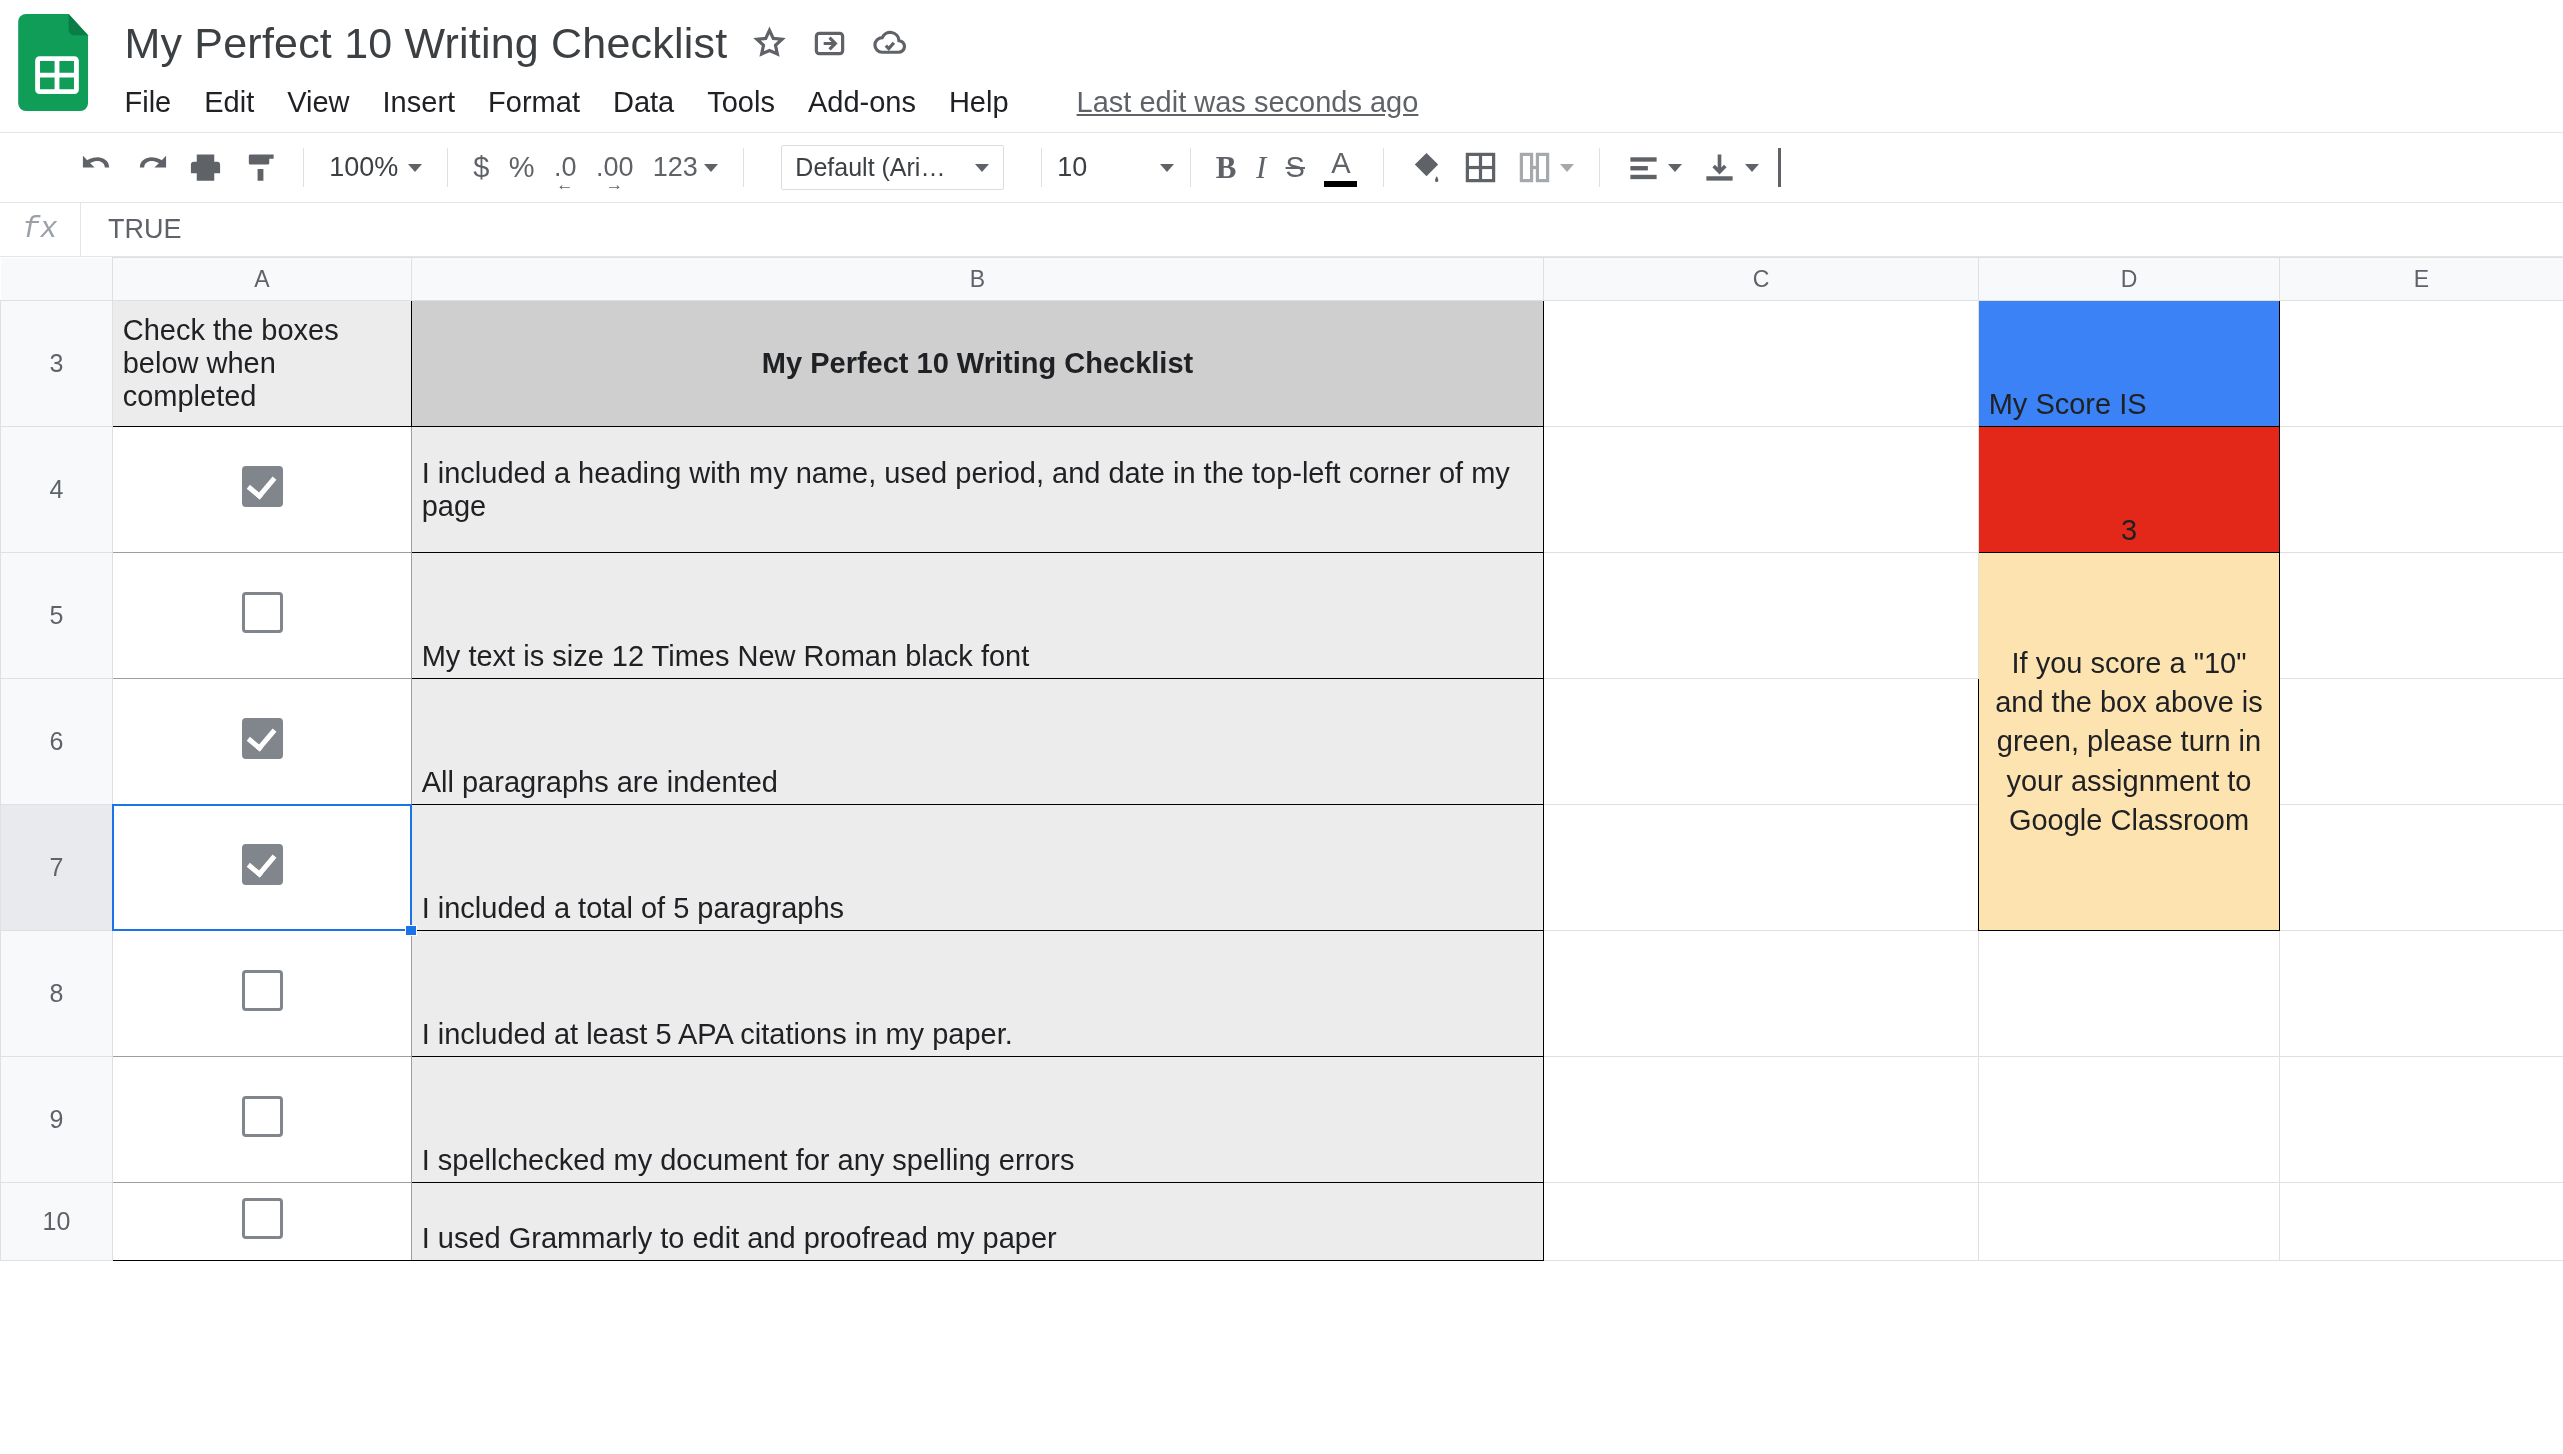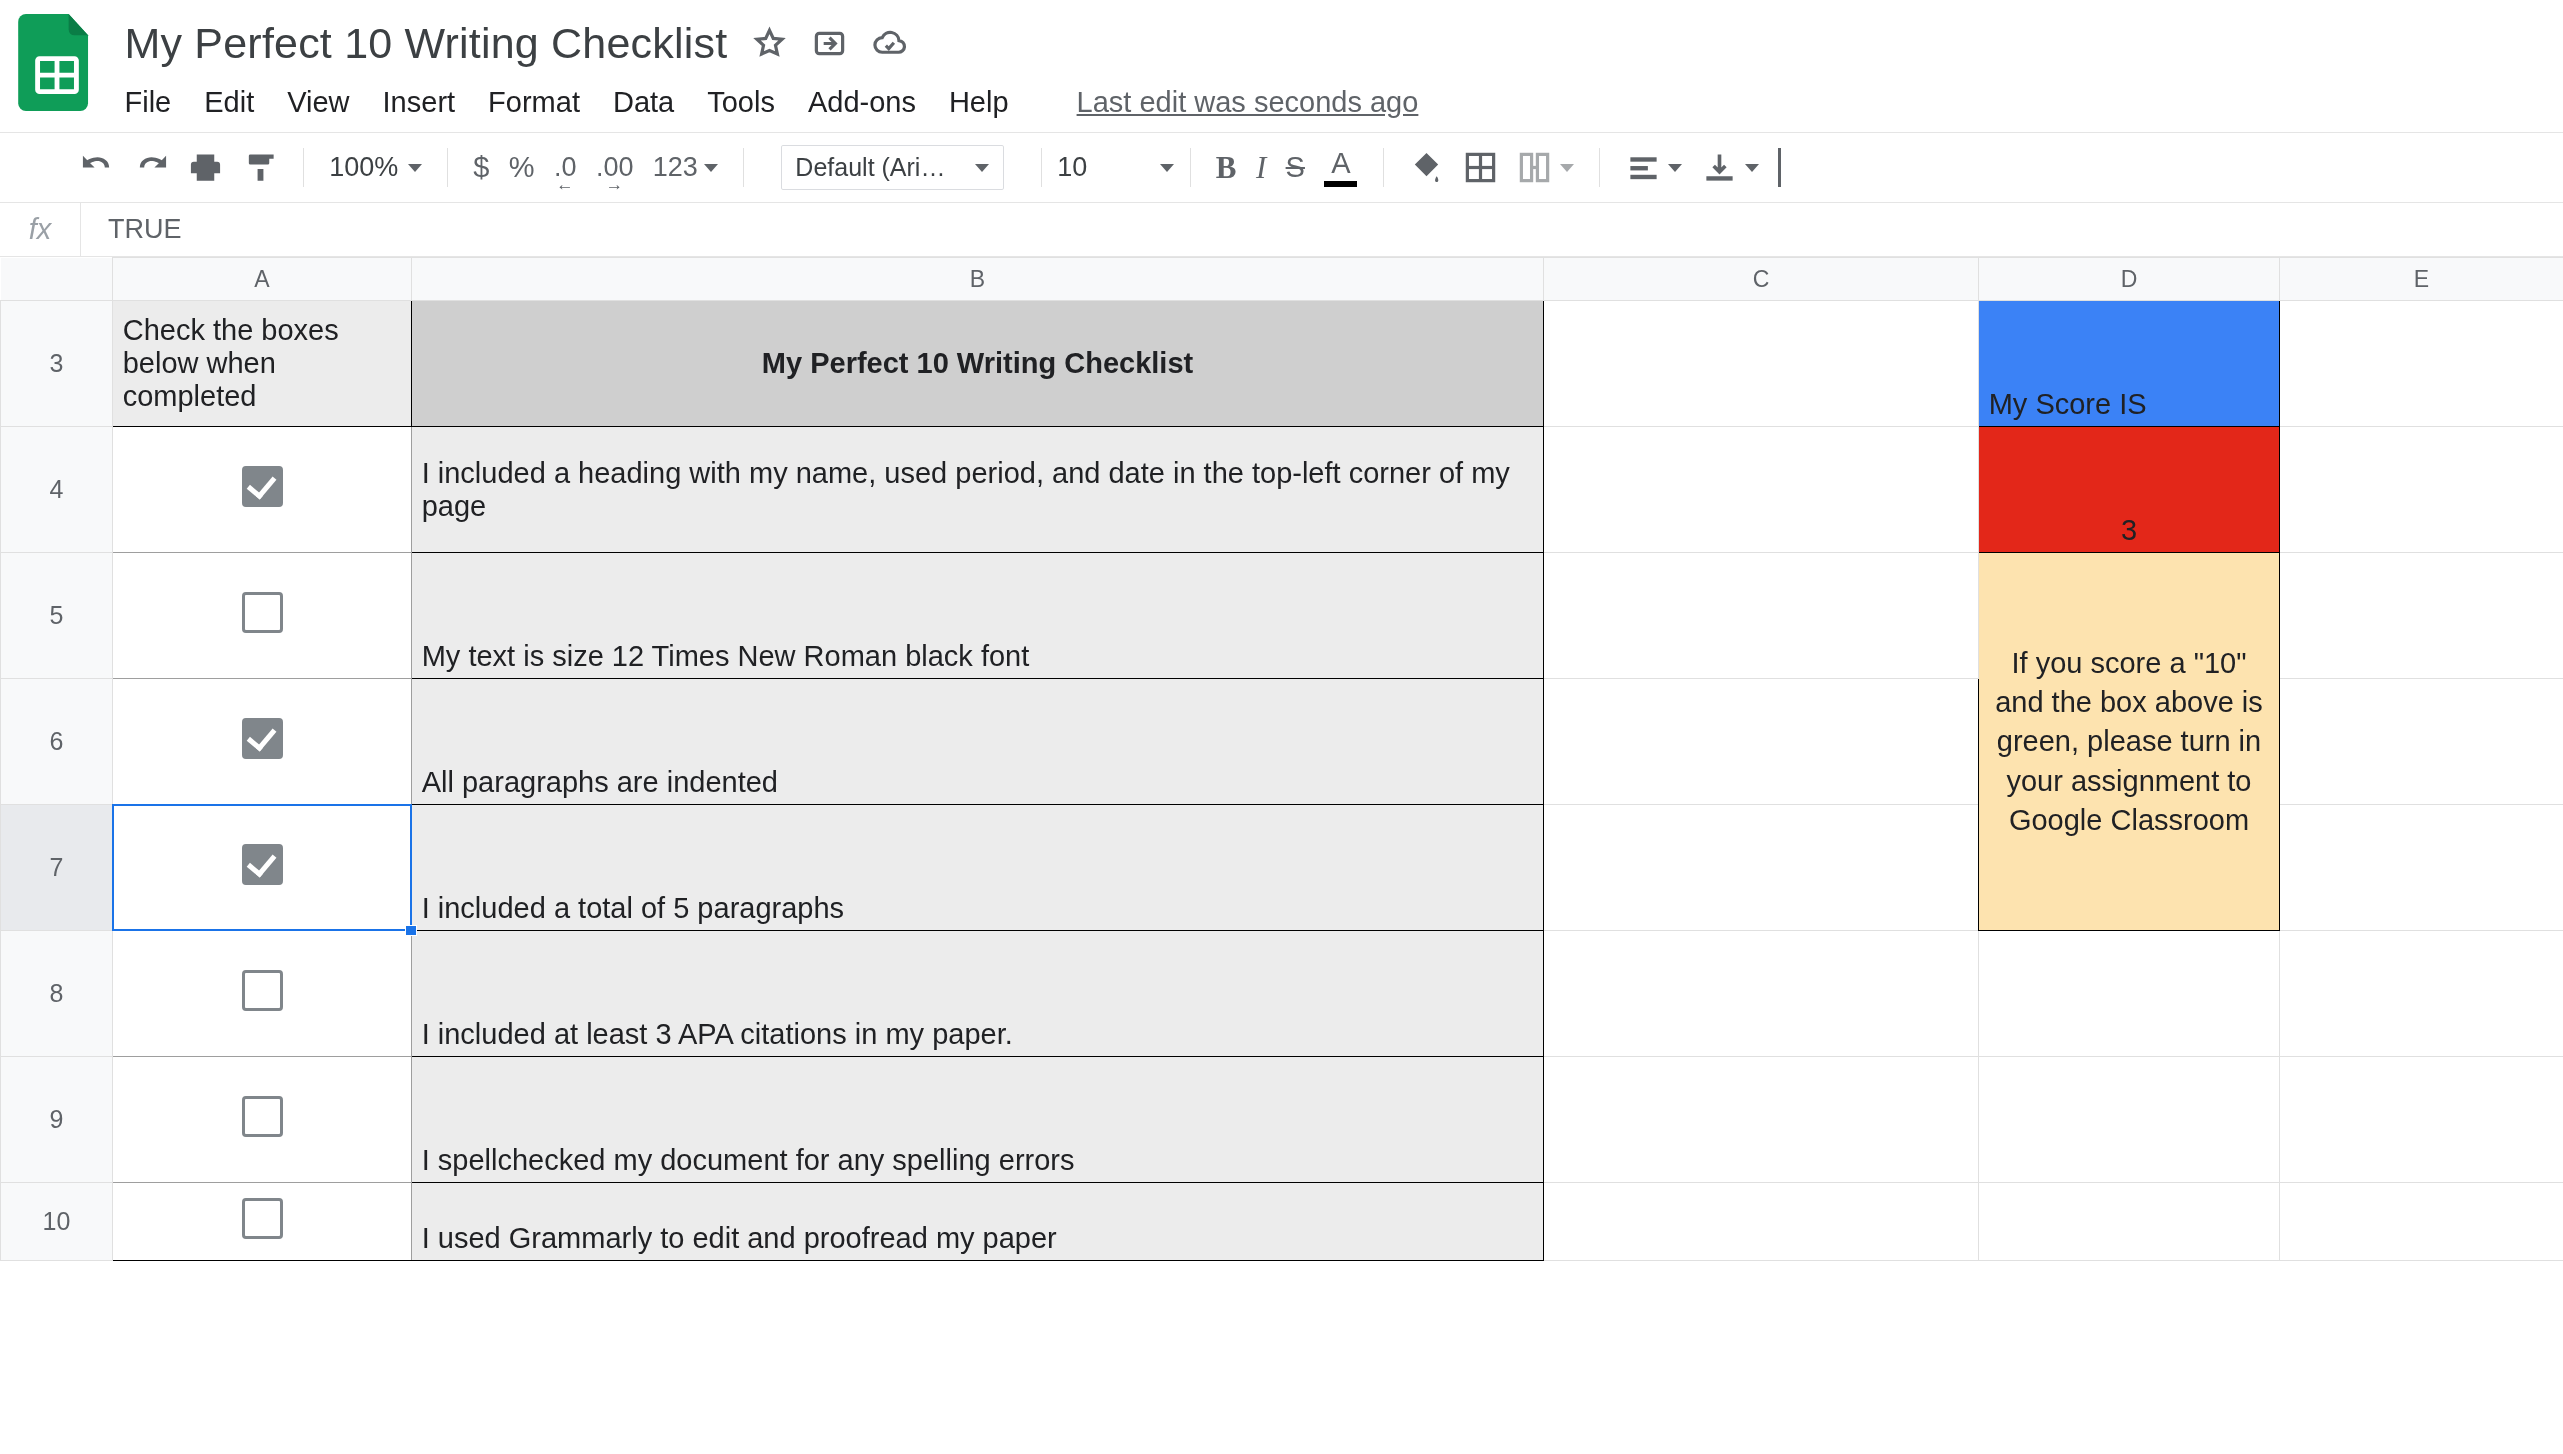"fx" .fx { font-family: Liberation Sans, sans-serif -> Liberation Mono, monospace }
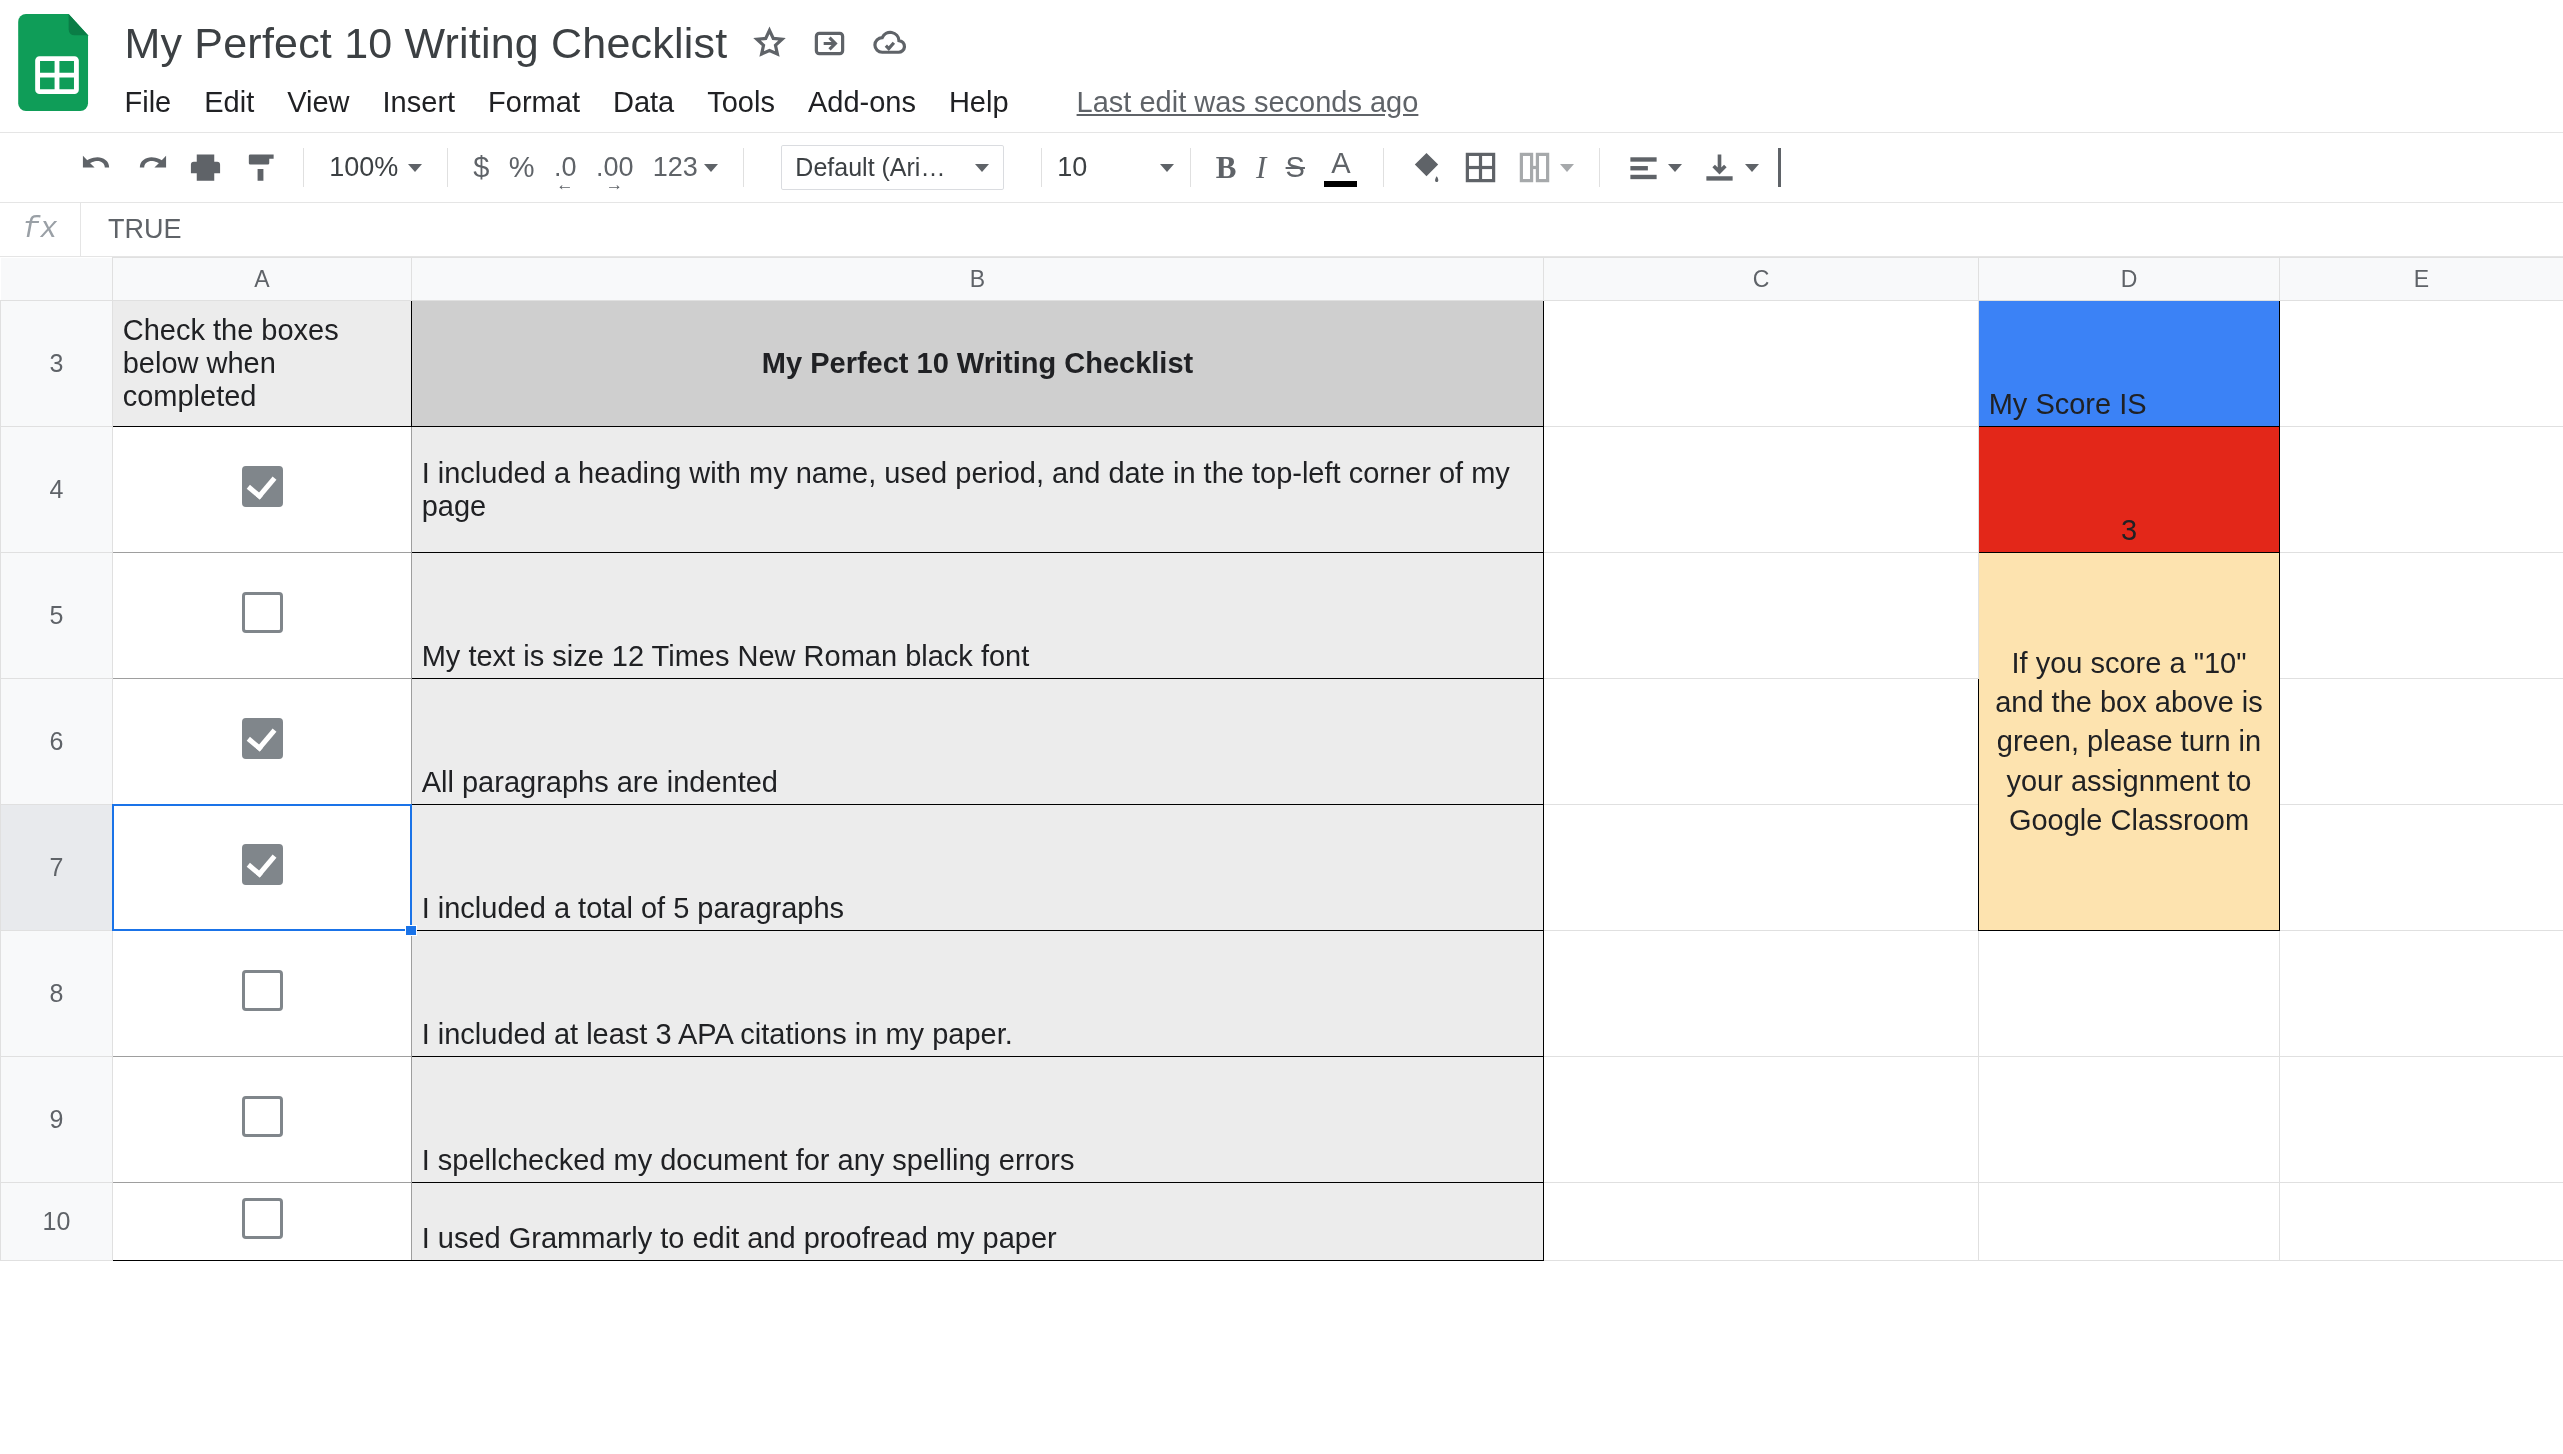"I included at least 3" td.cell { text: 3 -> 5 }
